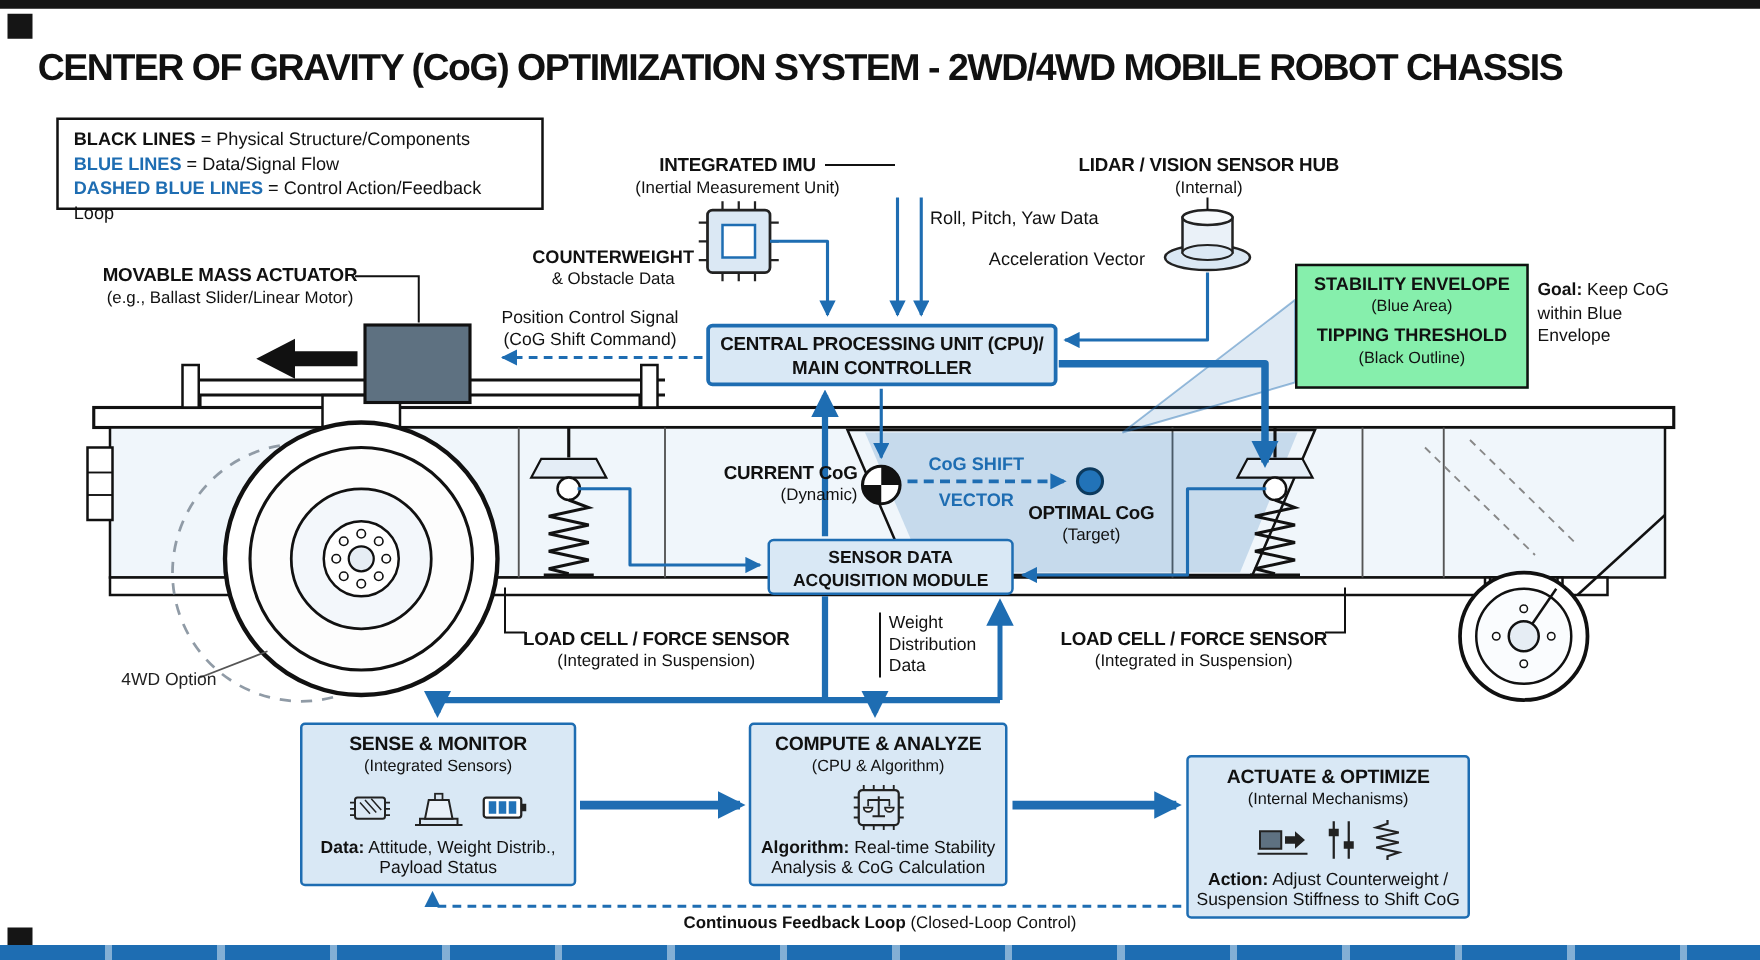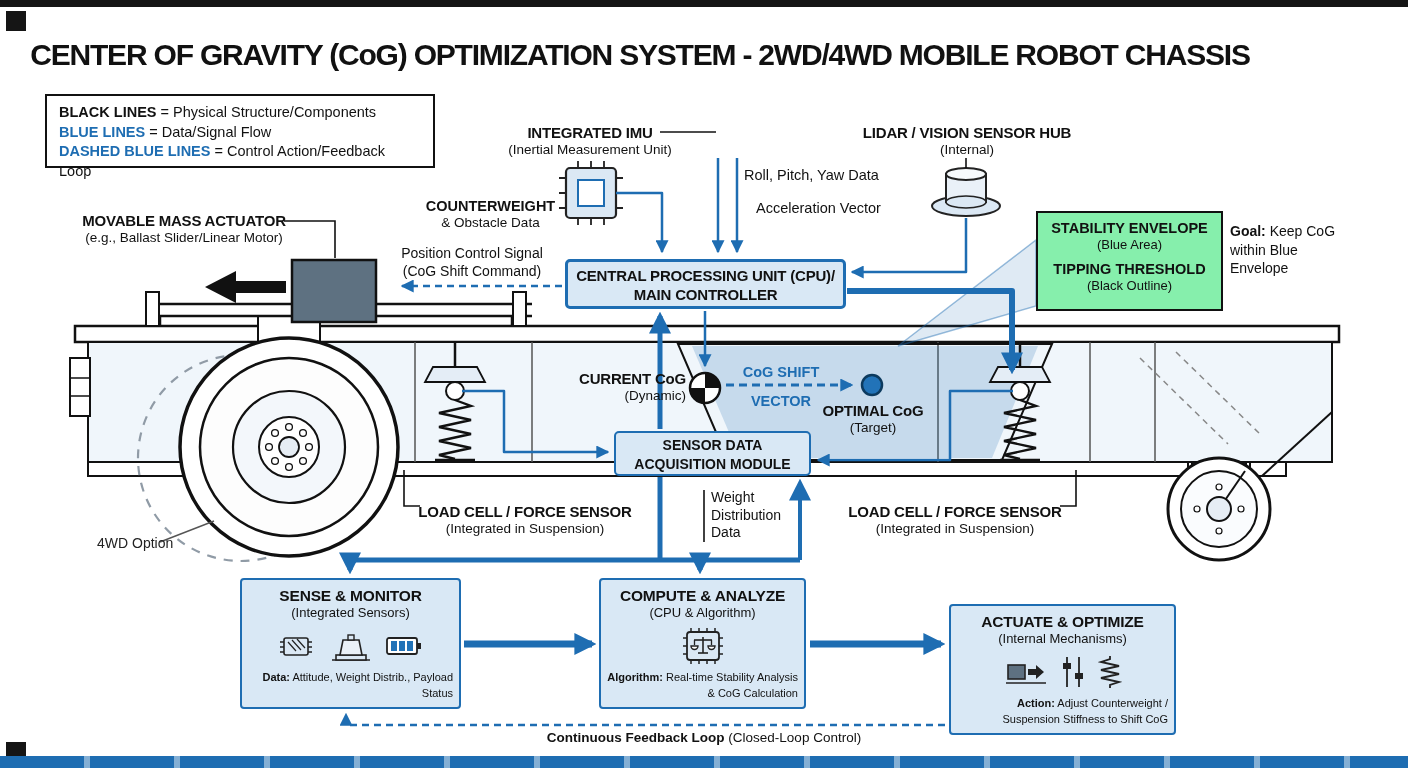"Acceleration Vector" div.abs { text-align: none -> right }
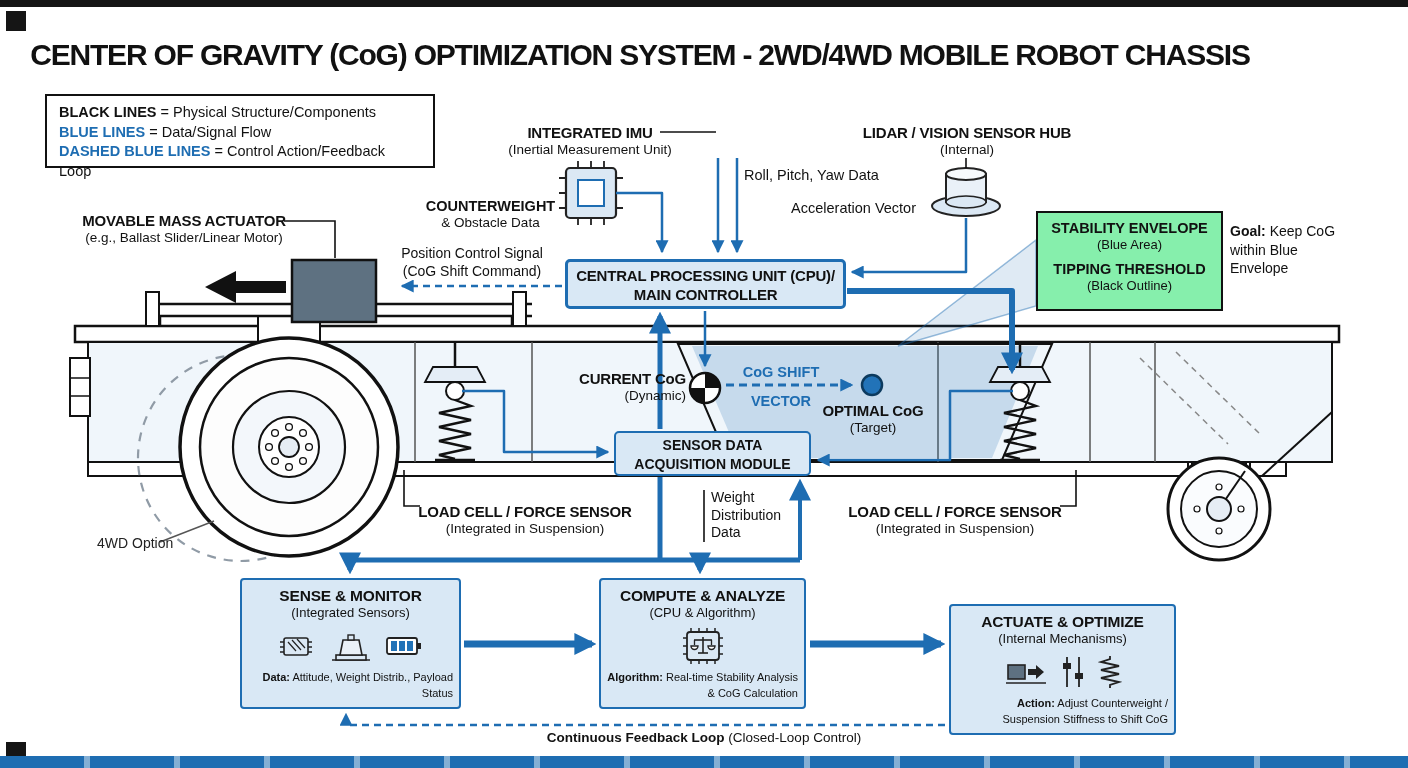"Data: Attitude, Weight Distrib., Payload" .pb-desc { font-size: 11px -> 14px; text-align: right -> center }
